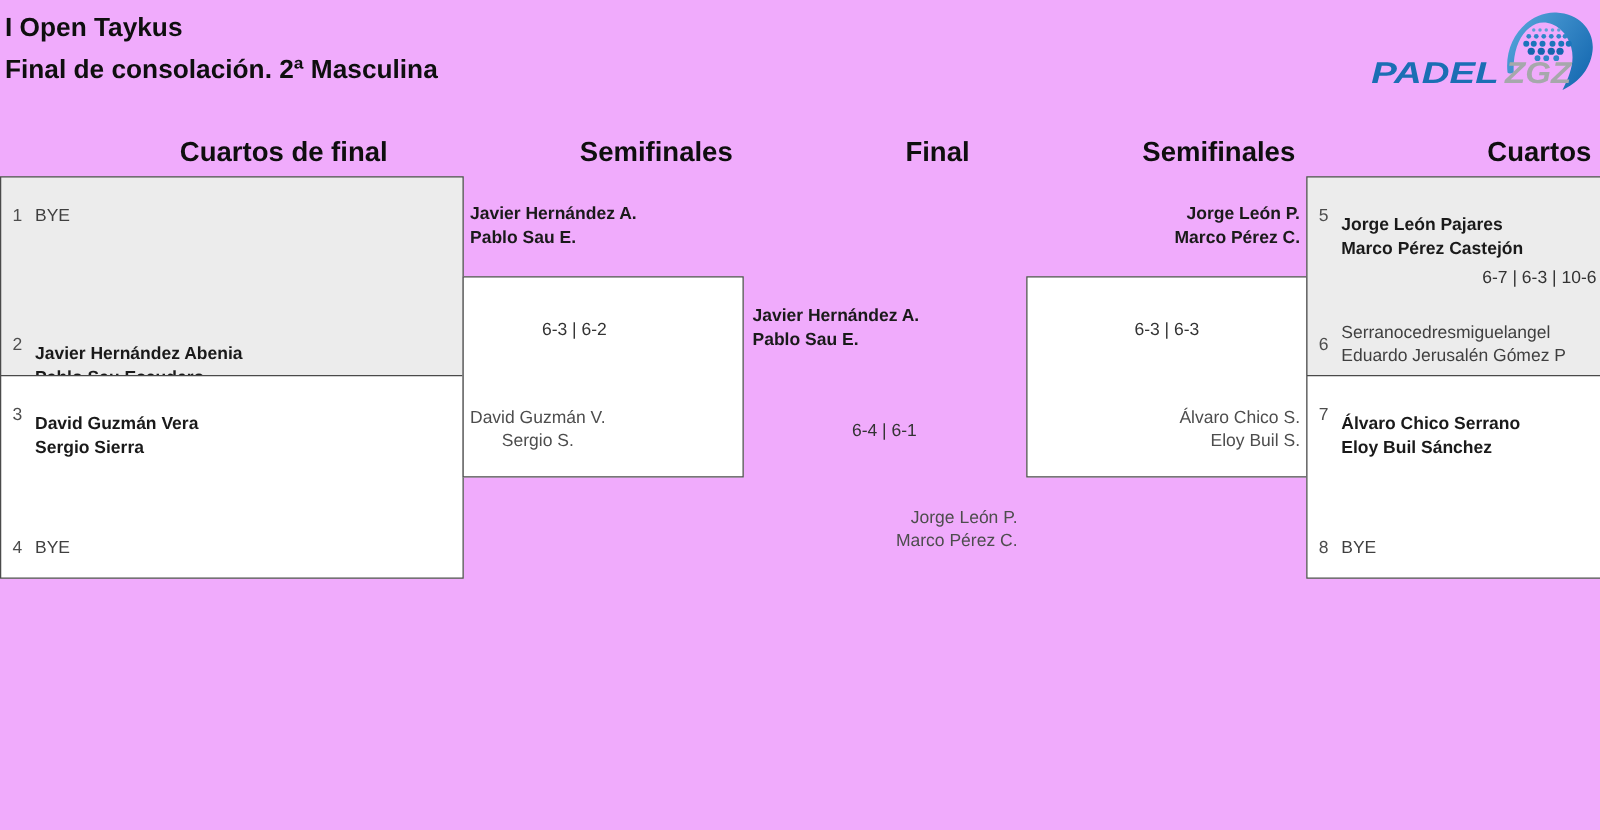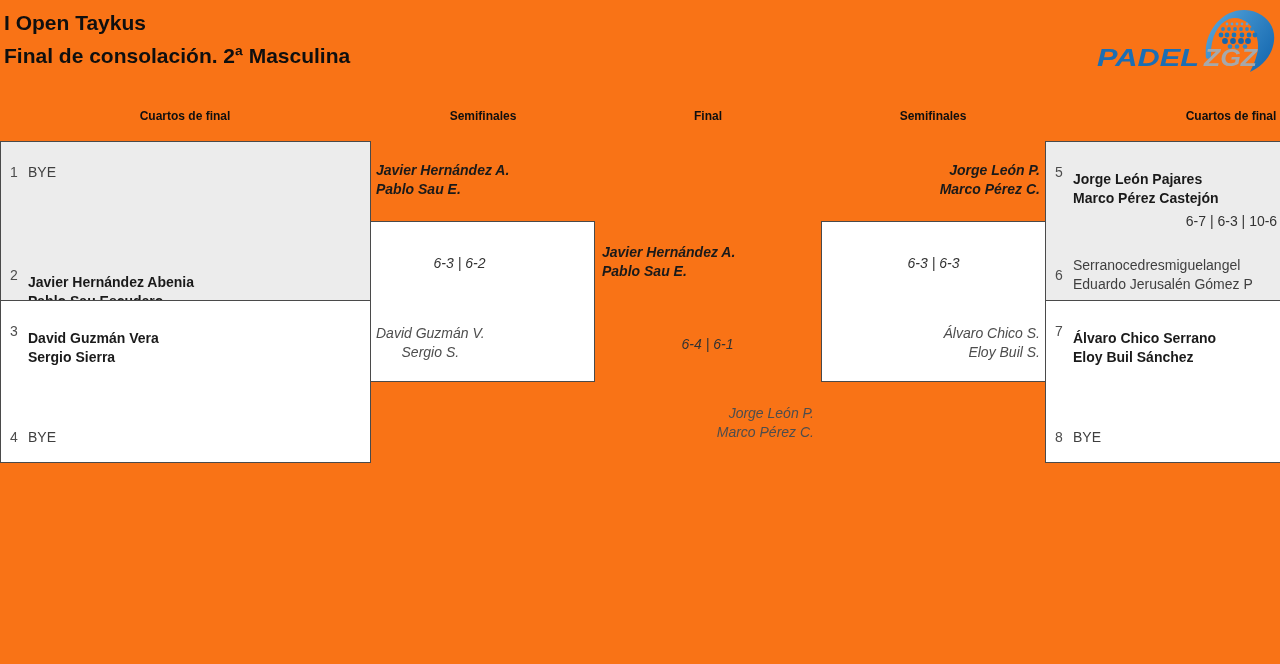"I Open Taykus" .canvas { background: #f97316 -> #f0abfc }
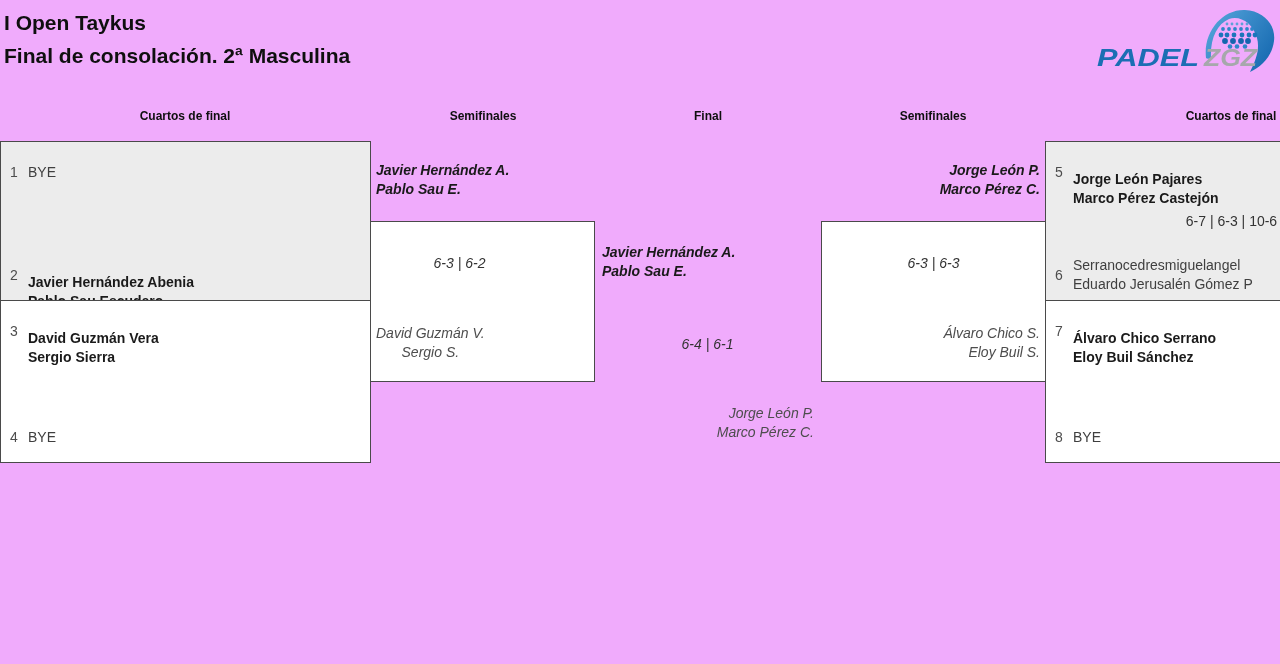"Cuartos de final" .col-header { font-size: 12px -> 22px; margin-left: none -> 42px }
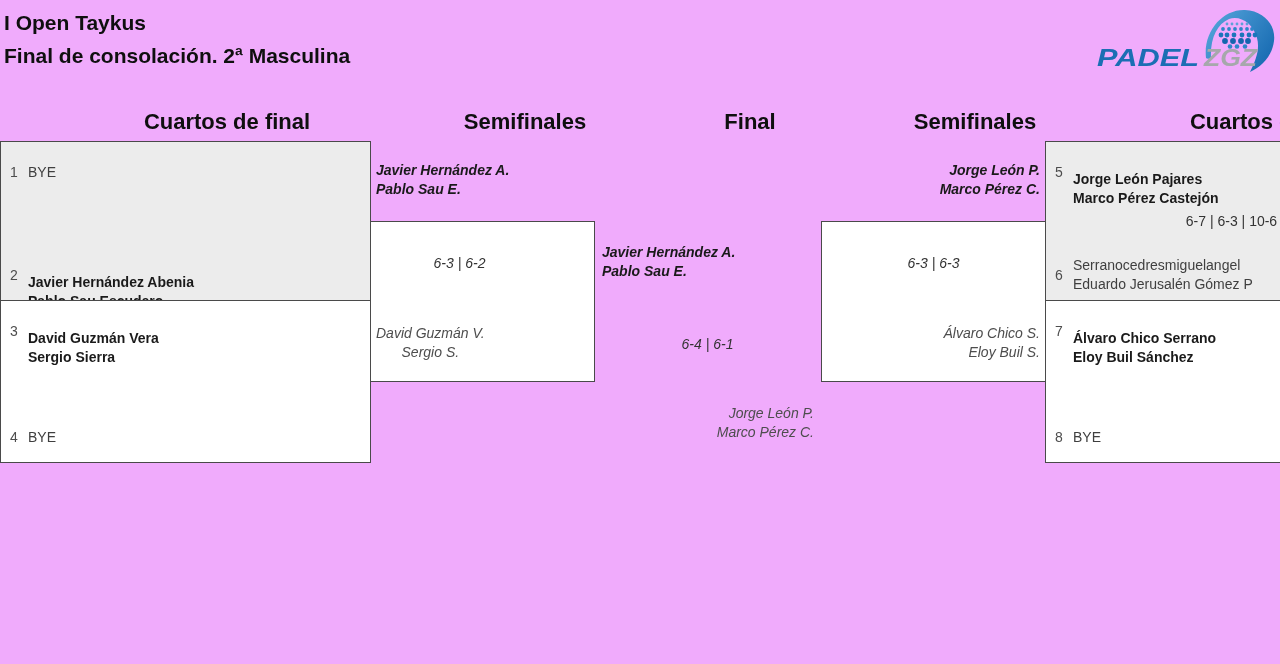"Javier Hernández A." .flt { font-style: italic -> none }
